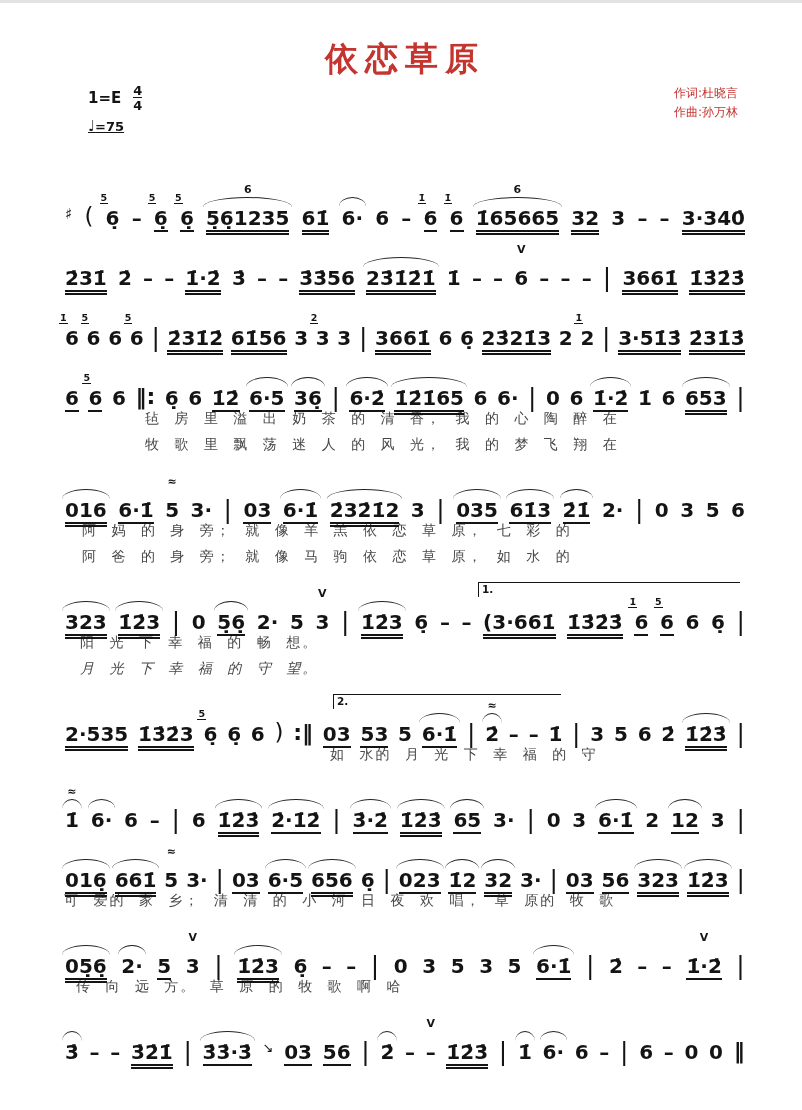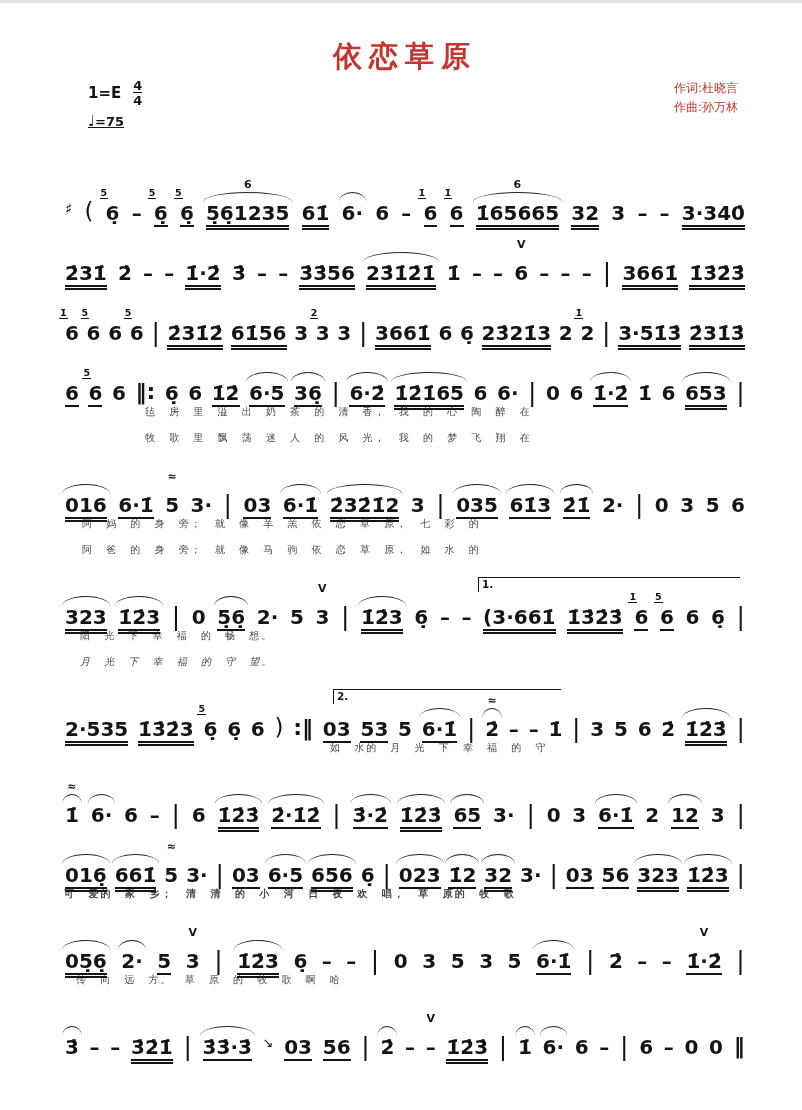"依恋草原" .title { font-size: 29px -> 33px }
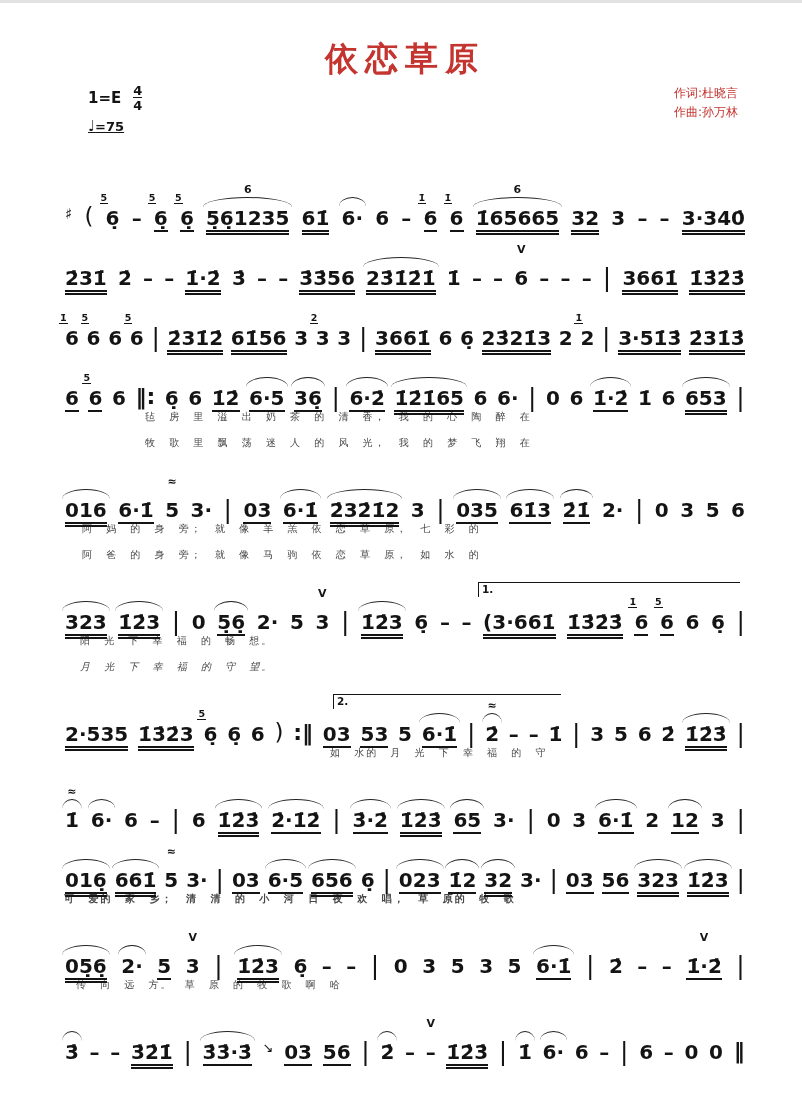"毡 房 里 溢 出" .lyric { font-size: 10px -> 14px }
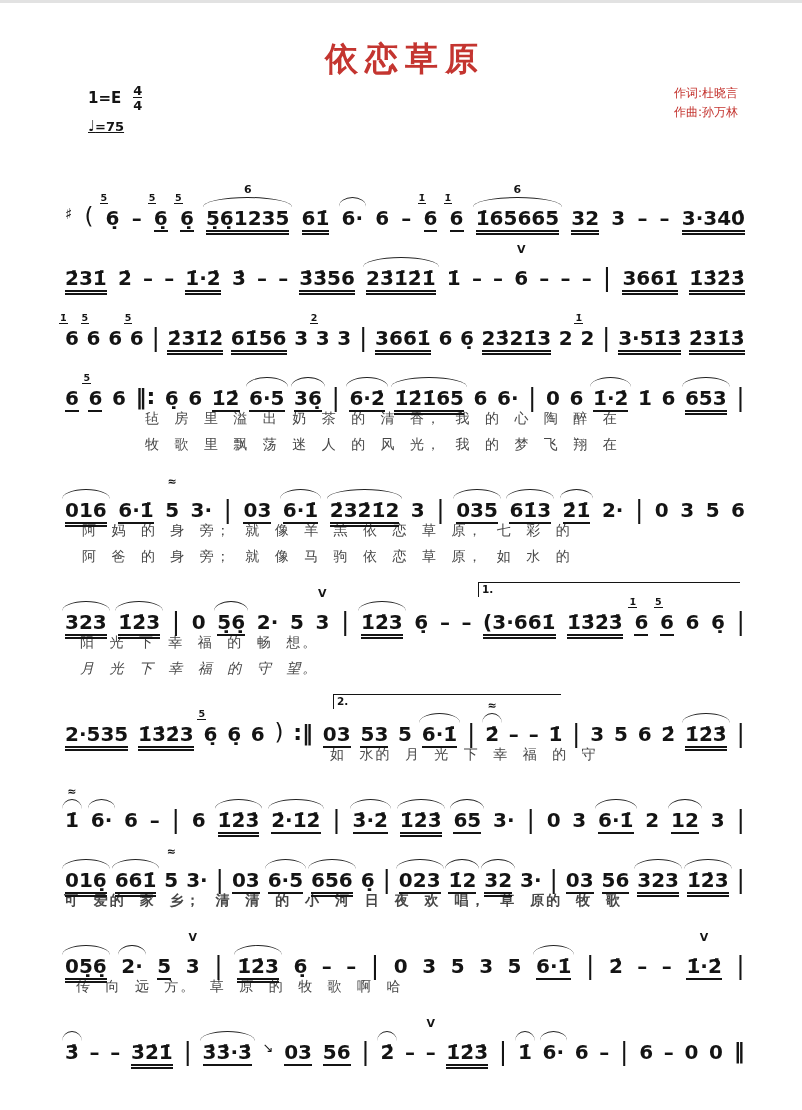"可 爱的 家 乡； 清" div.lyric { font-weight: bold -> none }
